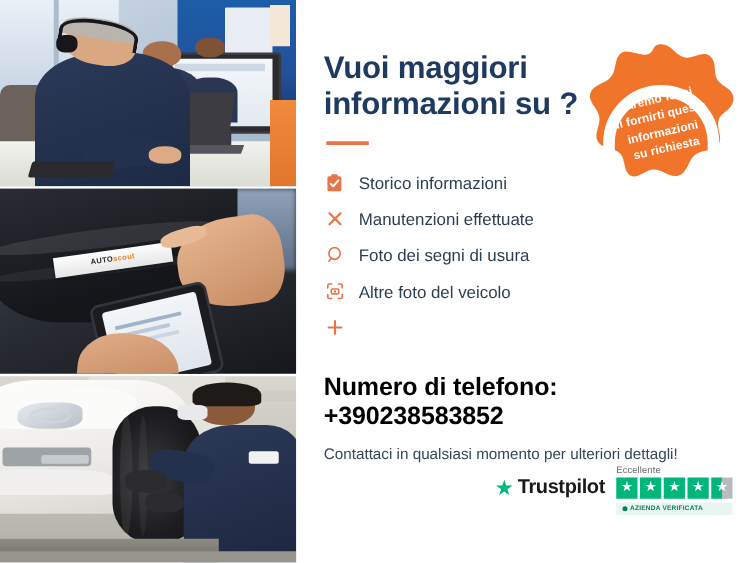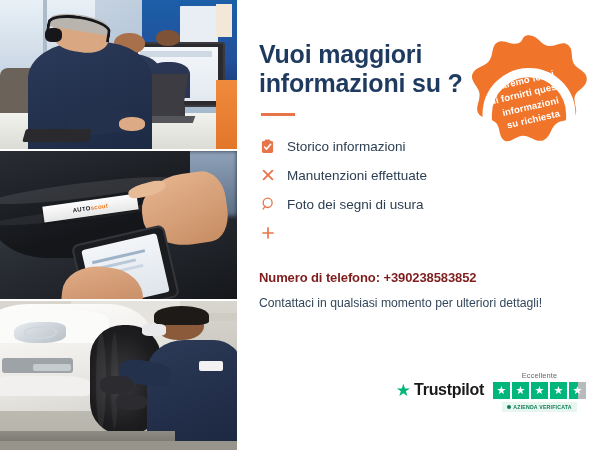"Altre foto del veicolo" li.feat { html: none -> <li> <span> <svg> <path></path> <path></path> <path></path> <path></path> <rect></rect> <circle></circle> </svg> </span> <span>Altre foto del veicolo</span> </li> }
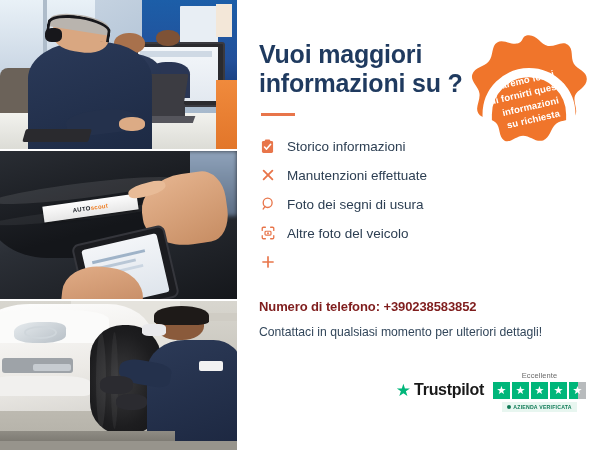"Numero di telefono: +390238583852" .phone-line { color: #7f1d1d -> #000000; font-size: 13px -> 20px }
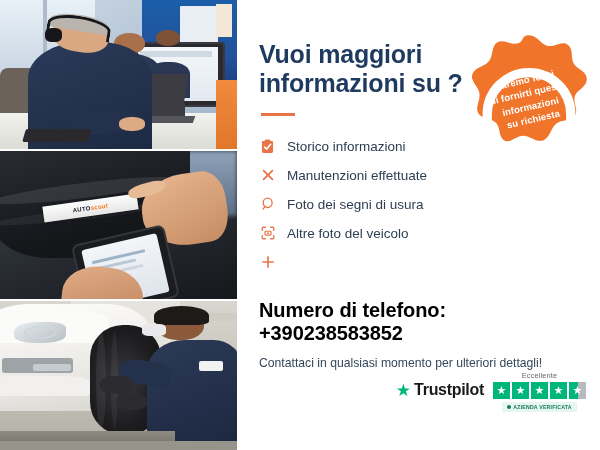"Eccellente" .tp-right { align-items: center -> none }
